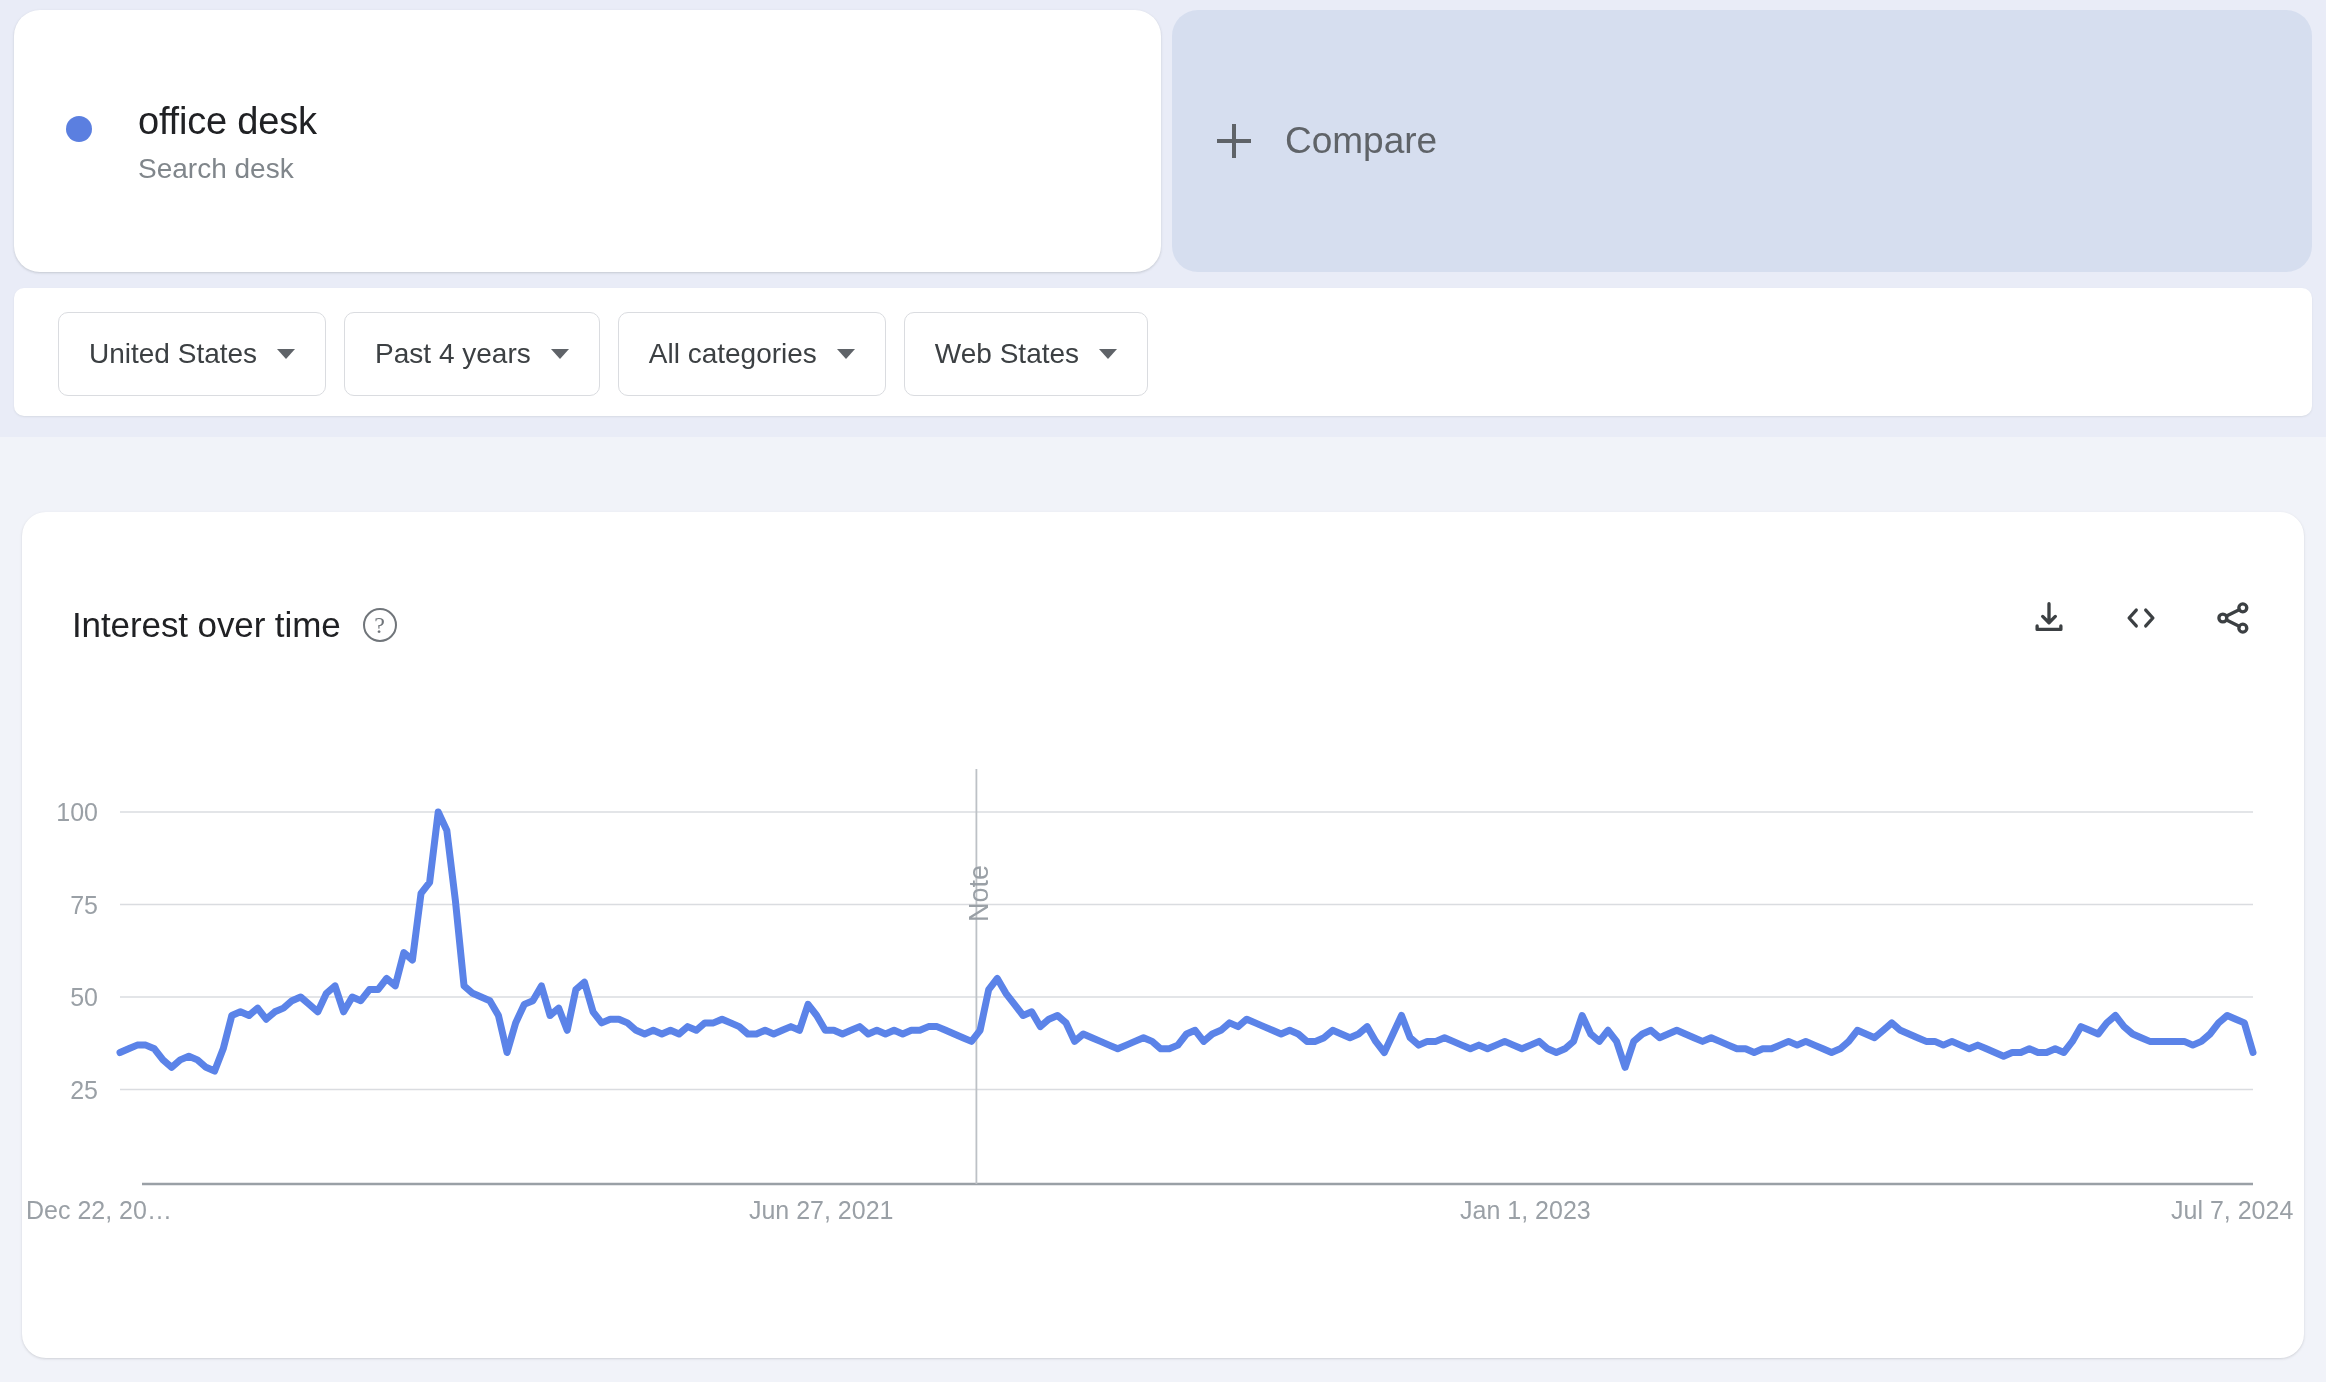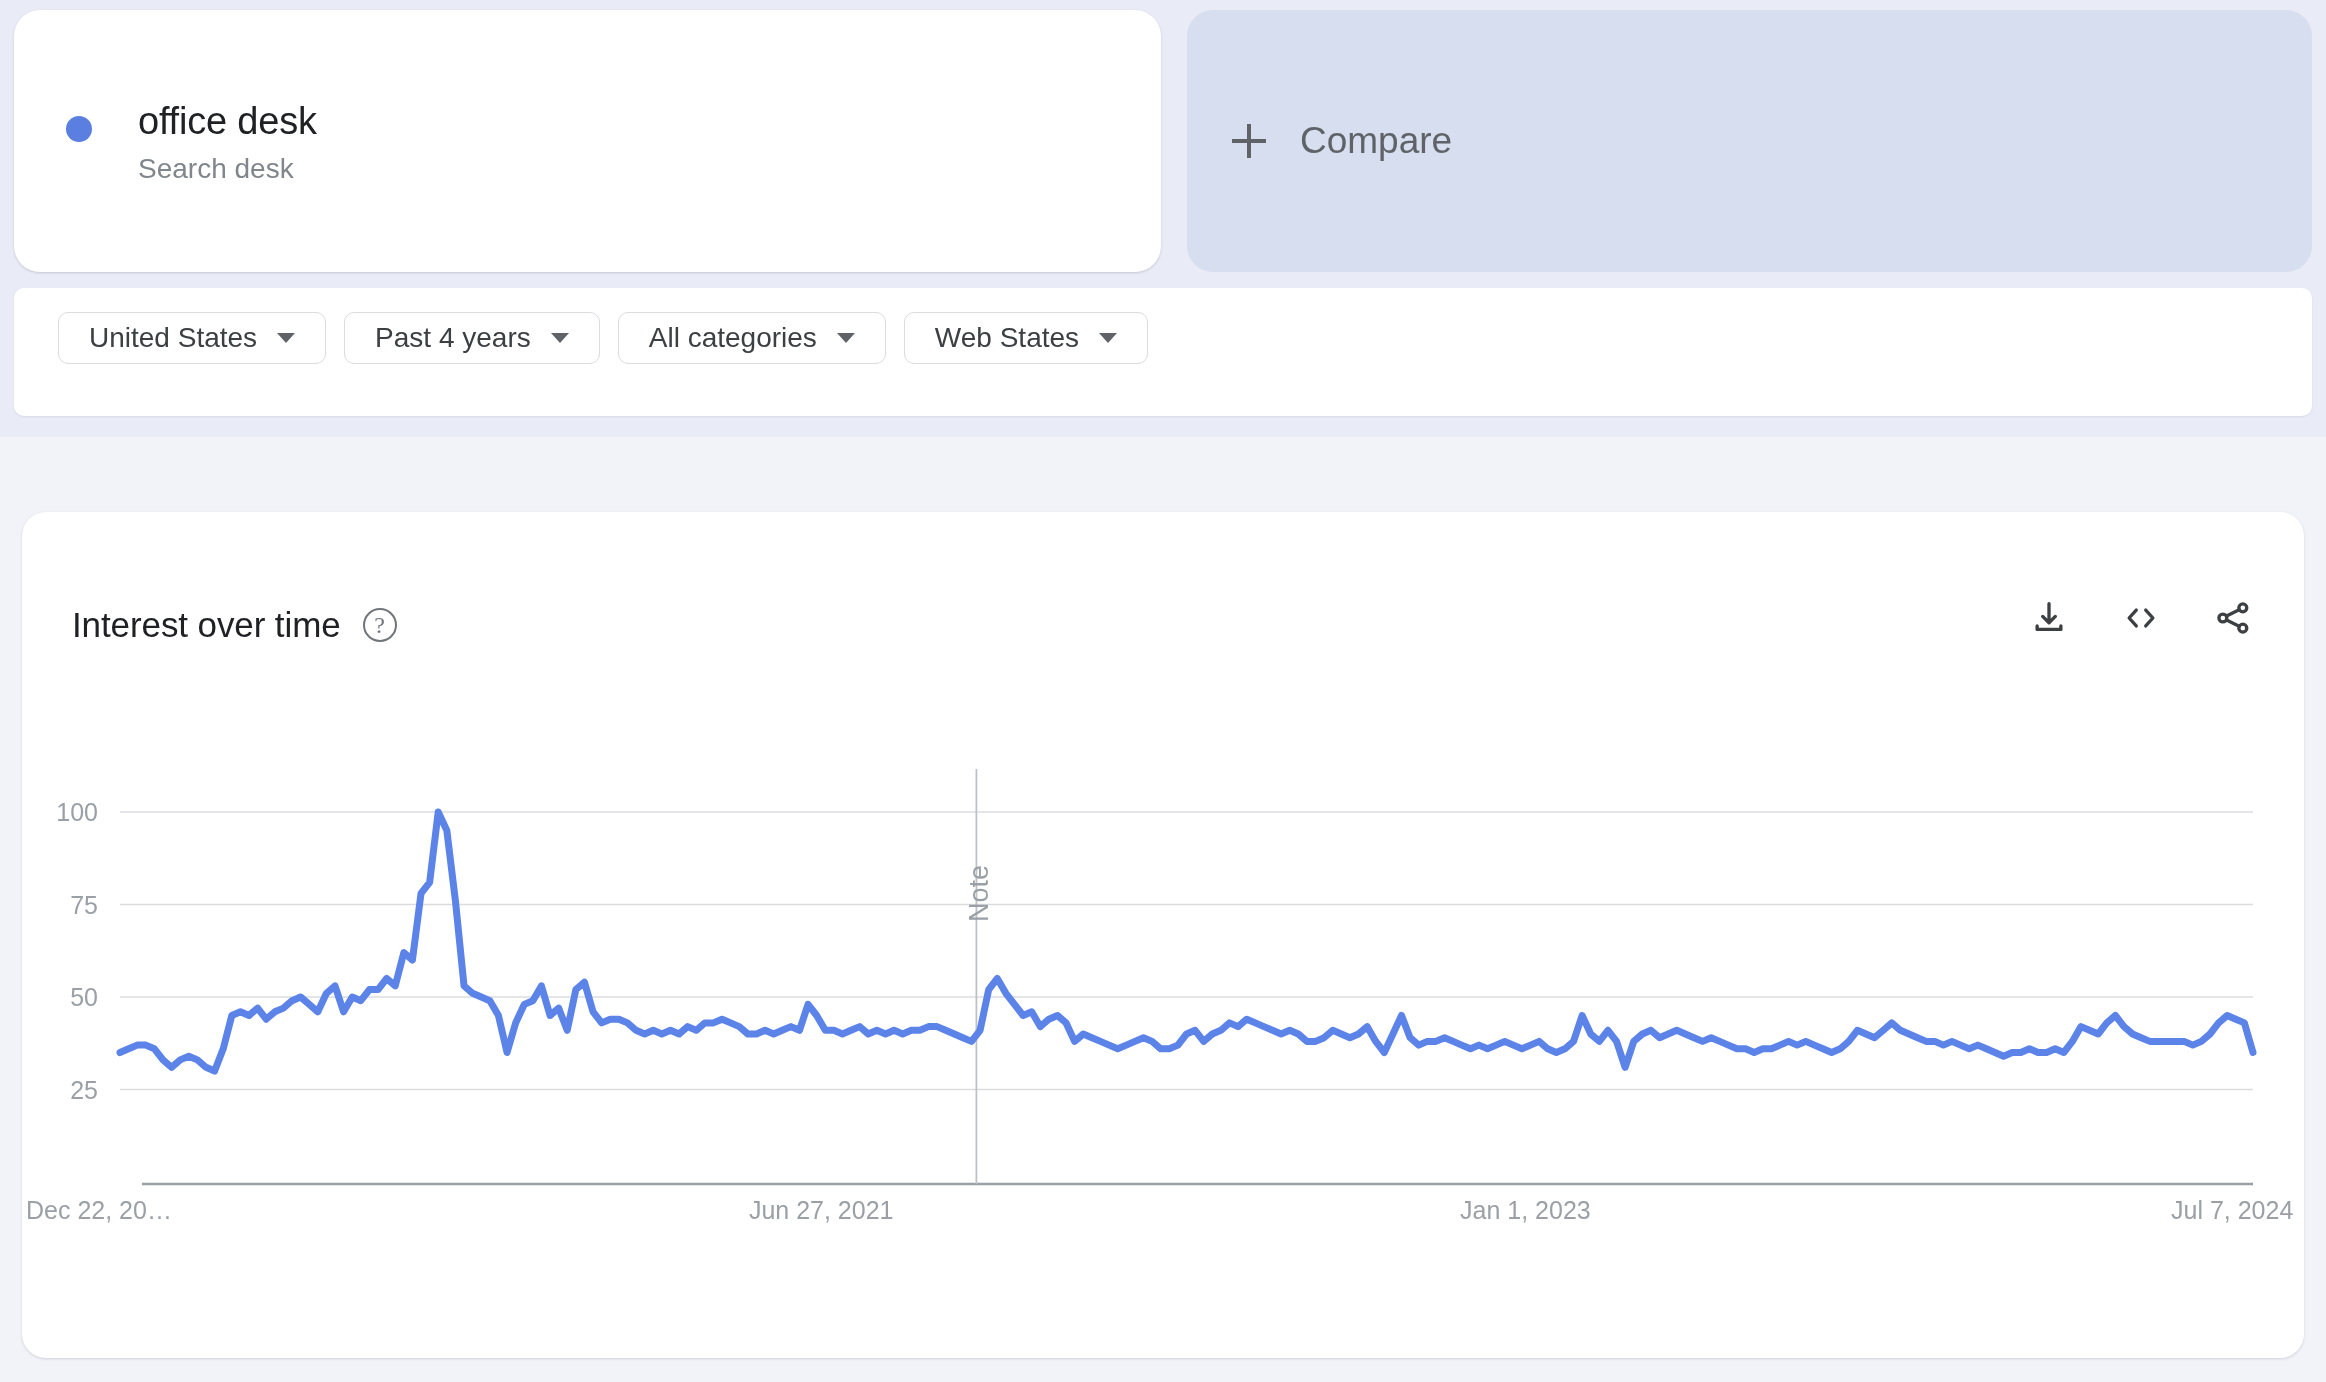"office desk" .term-row { gap: 26px -> 11px }
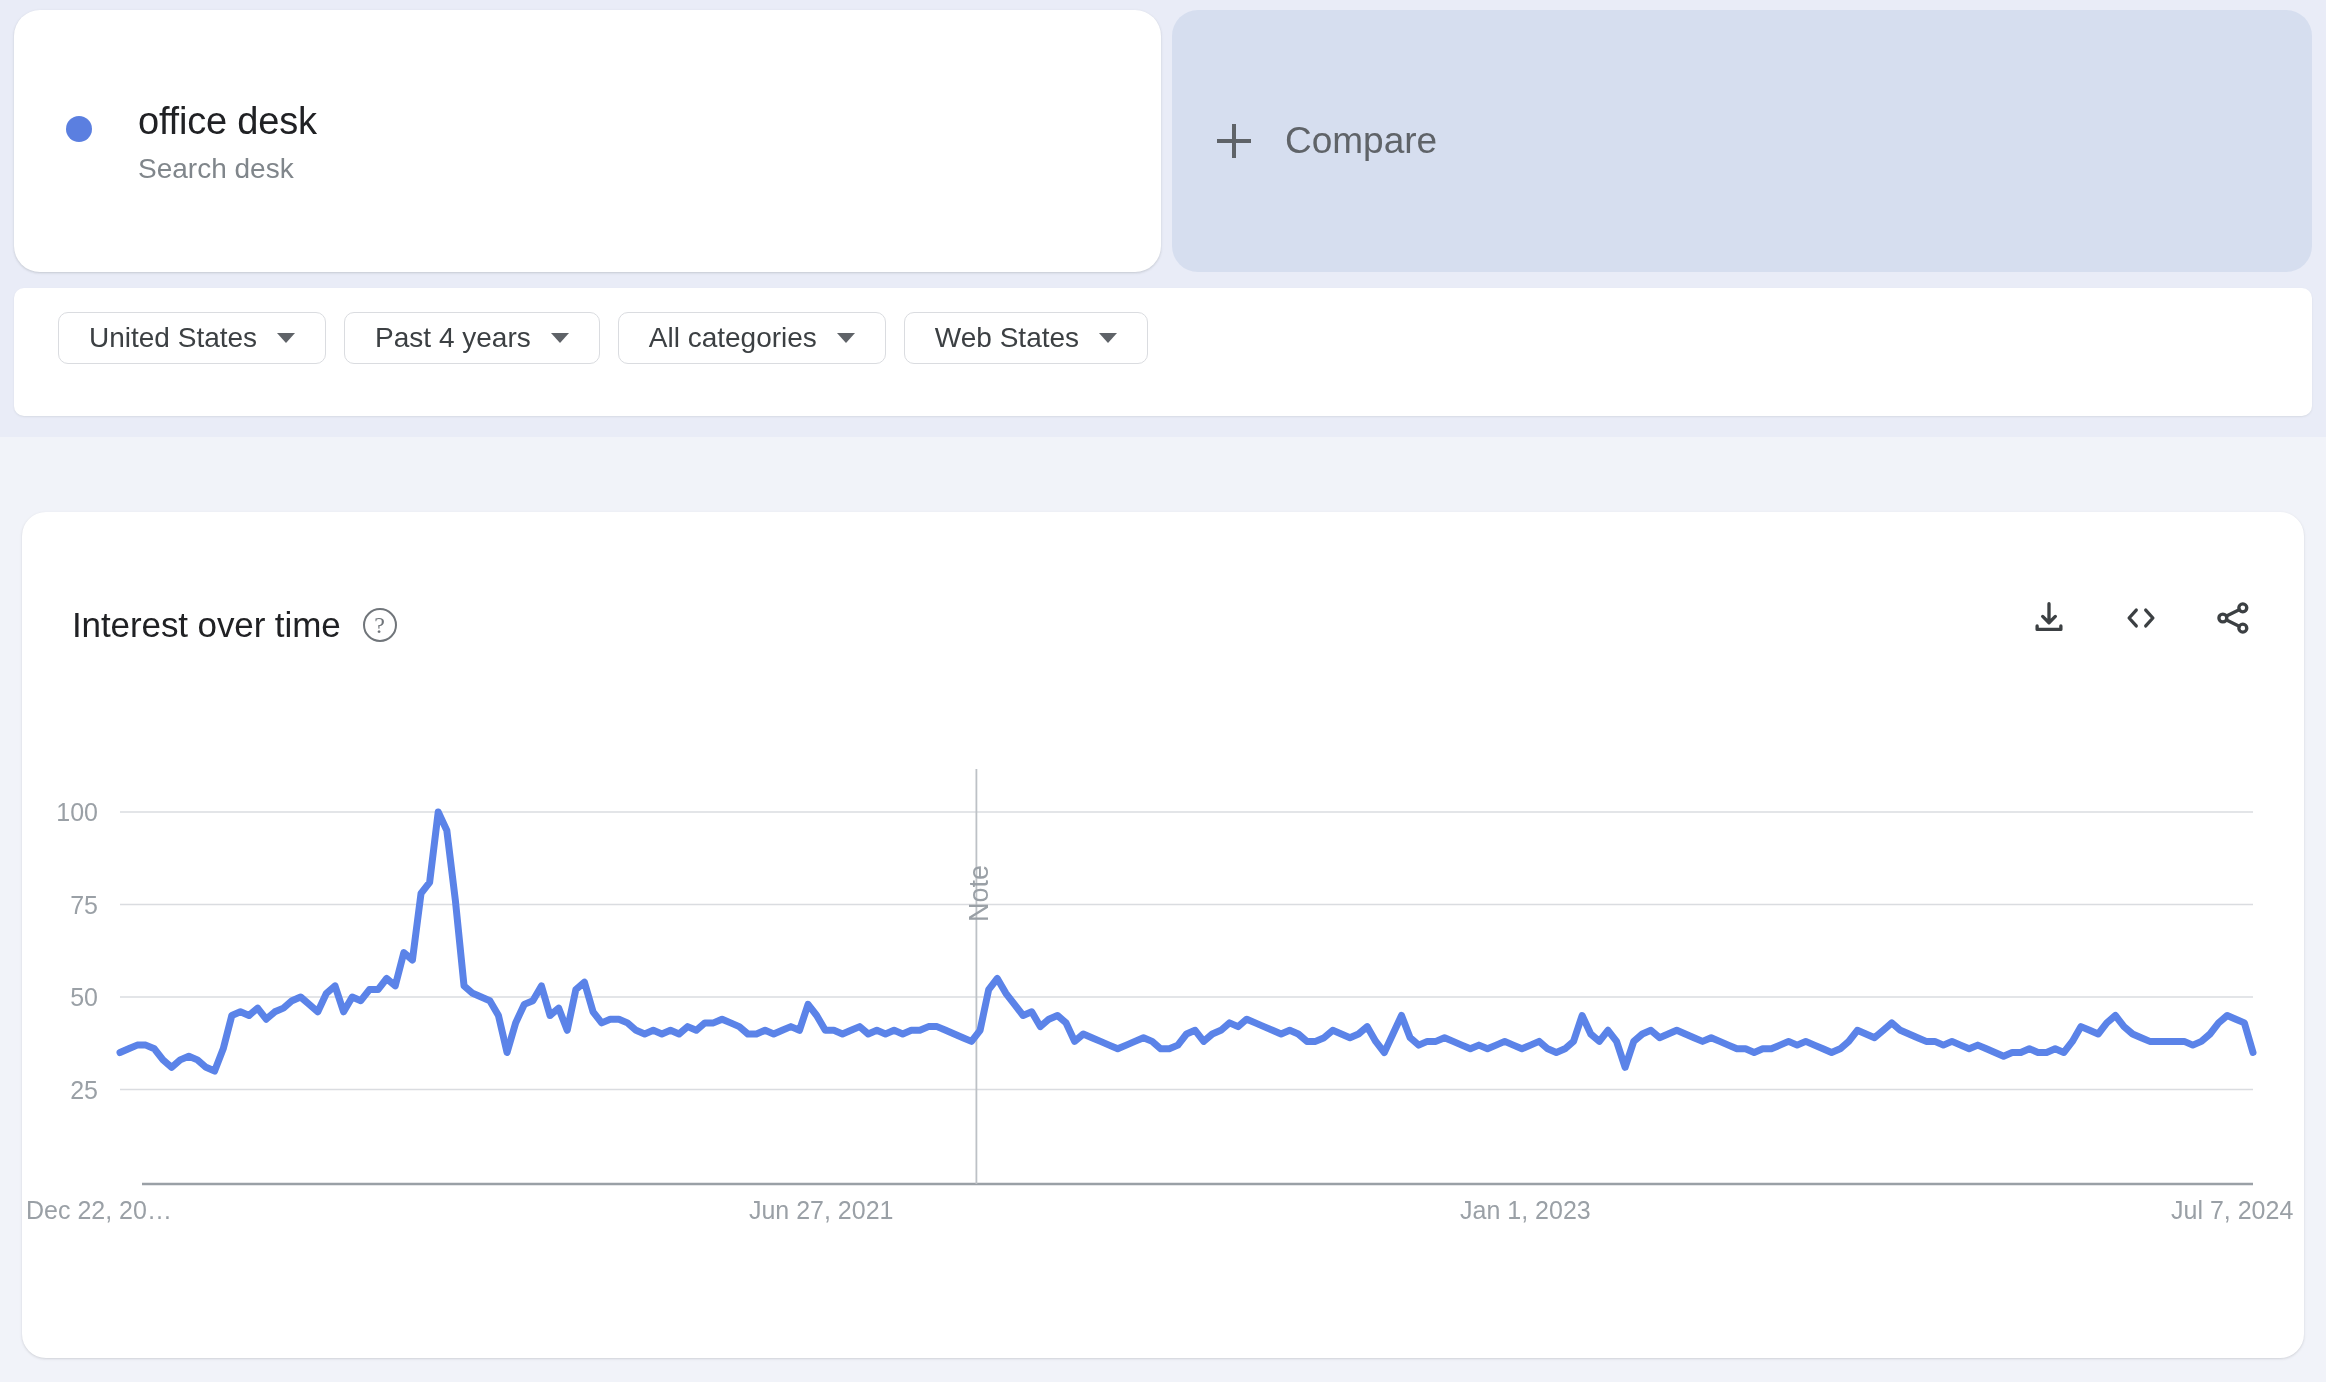"United States" .filter-chip { height: 52px -> 84px }
